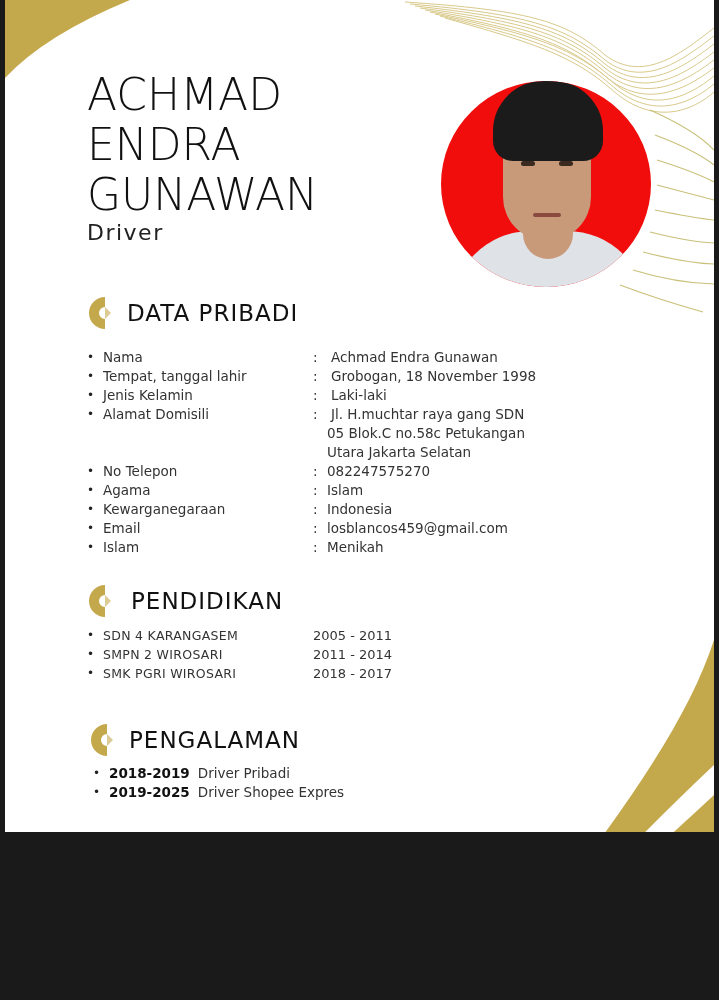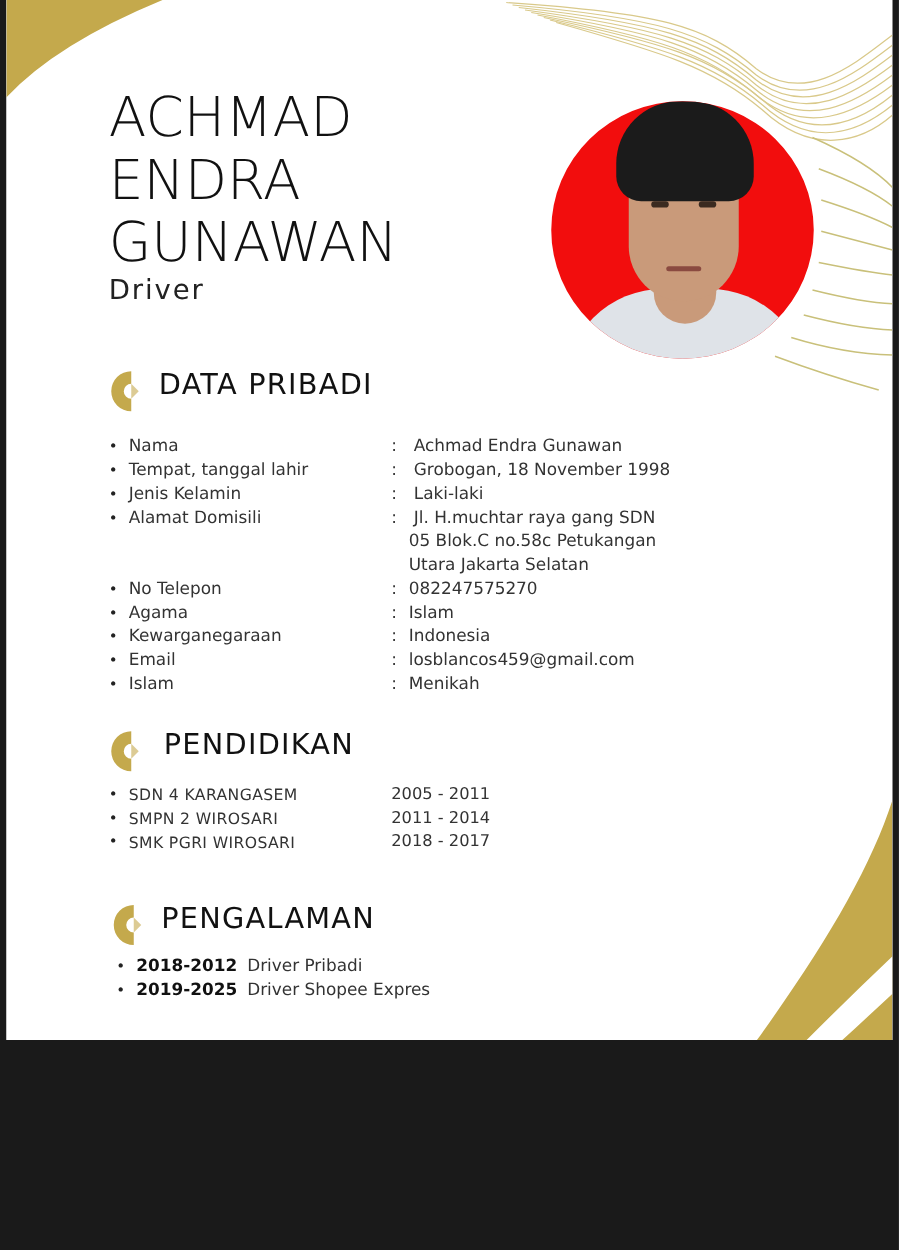"DATA PRIBADI" .section-head { align-items: none -> center }
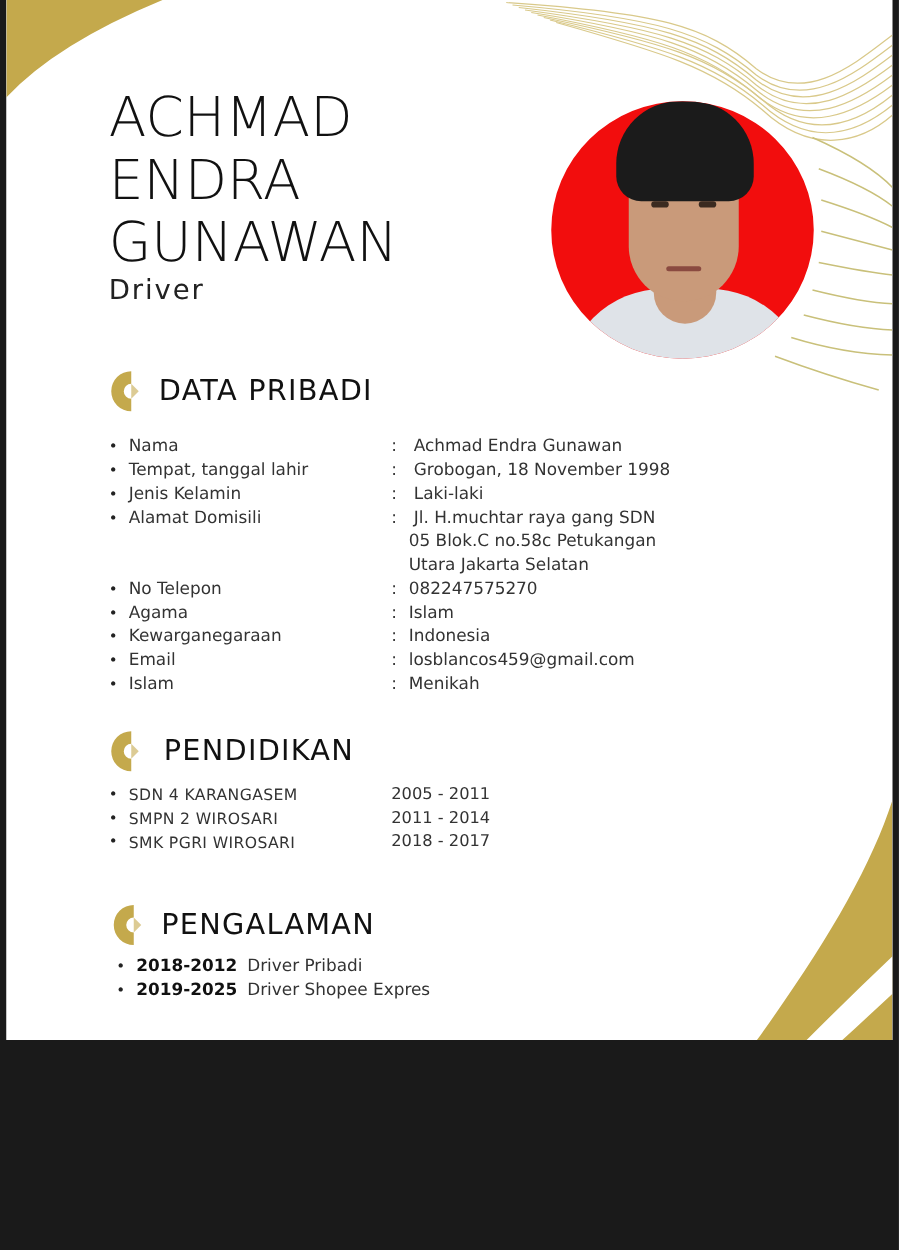"2018-2012" span.exp-year { text: 2018-2012 -> 2018-2019 }
